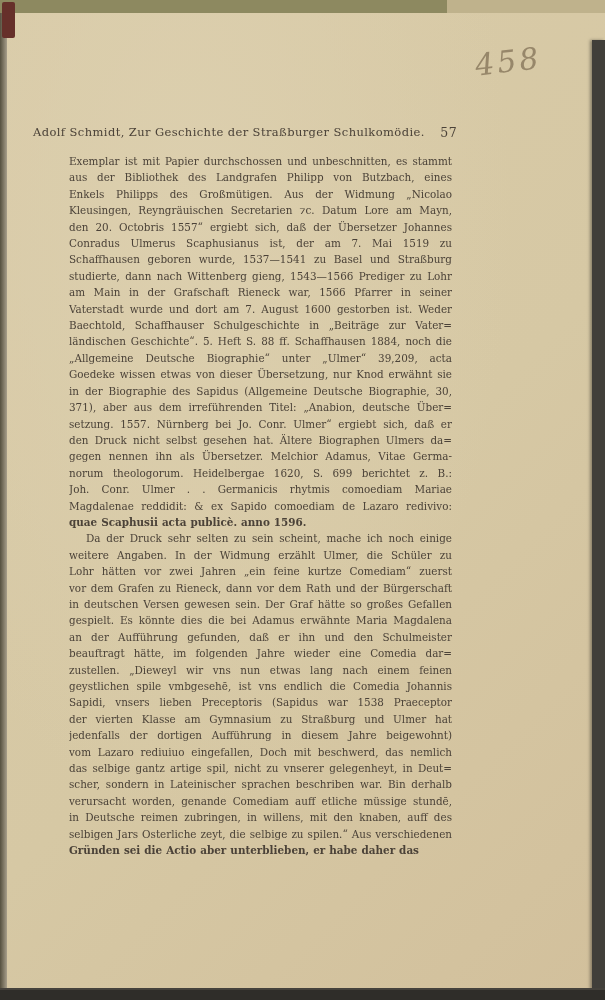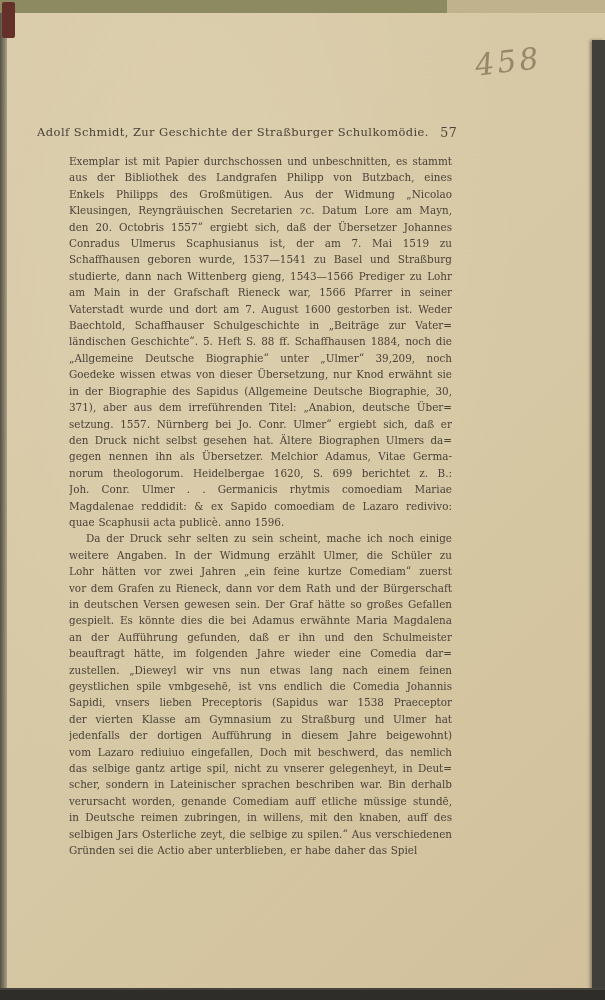"Adolf Schmidt, Zur Geschichte der" .header-title { text-align: center -> none }
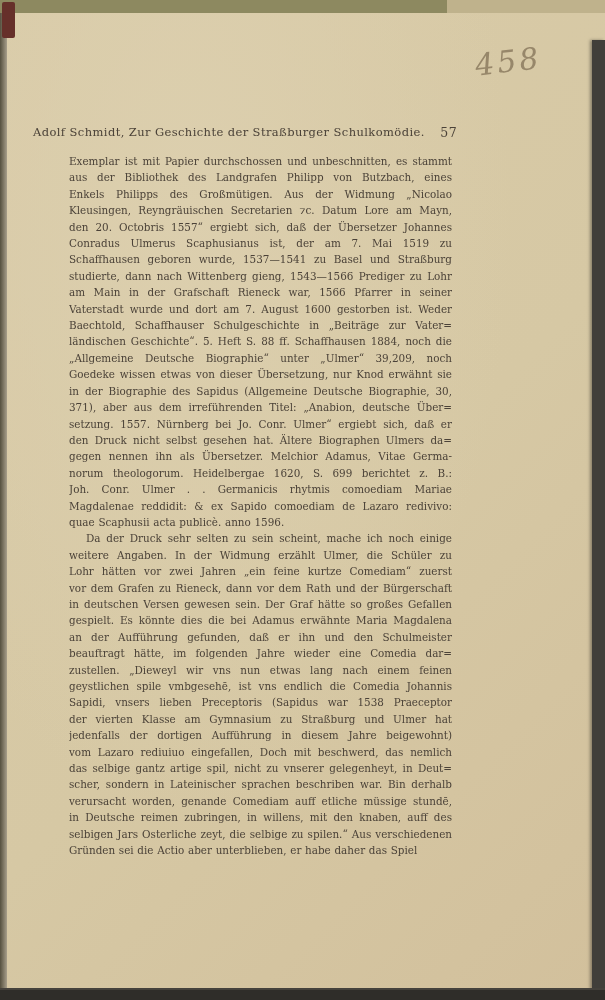"„Allgemeine Deutsche Biographie“ unter" div.line { text: noch -> acta }
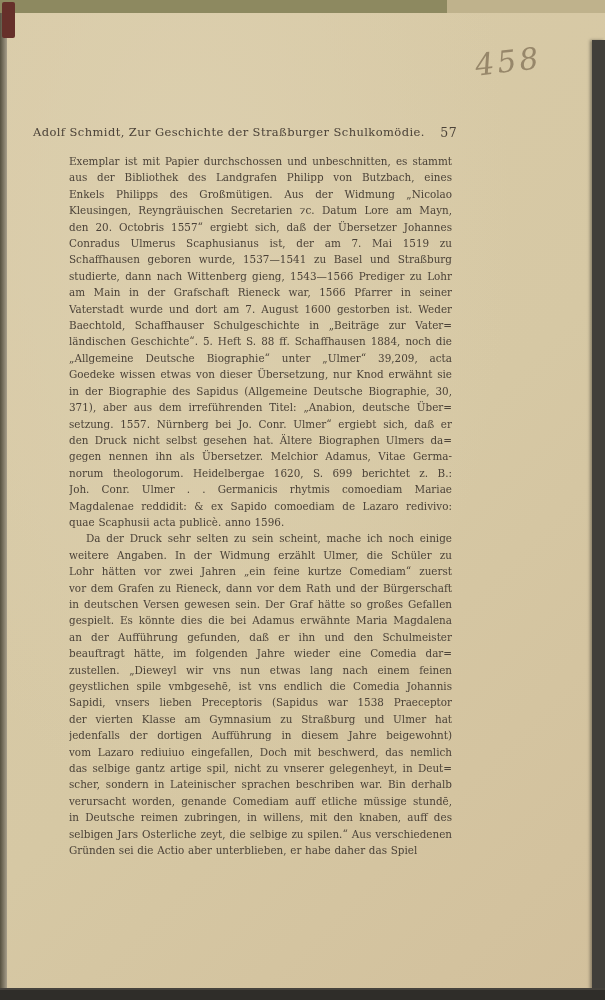"quae Scaphusii acta publicè. anno" .line.end { font-weight: none -> bold }
